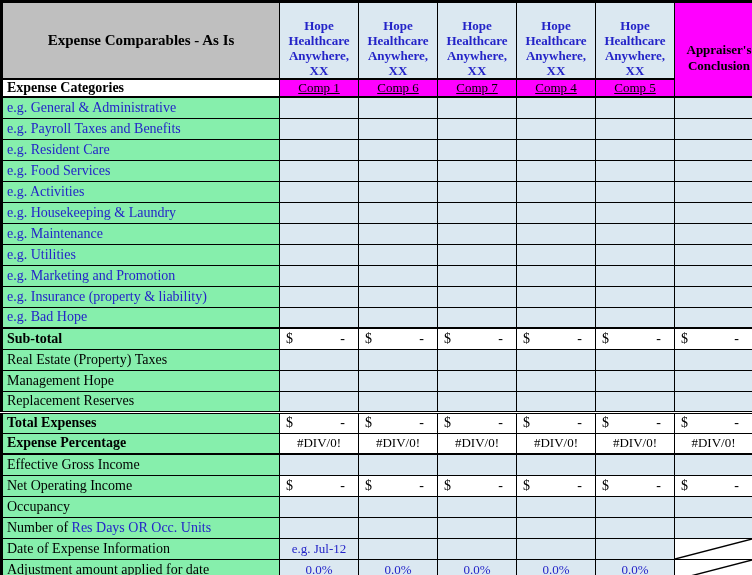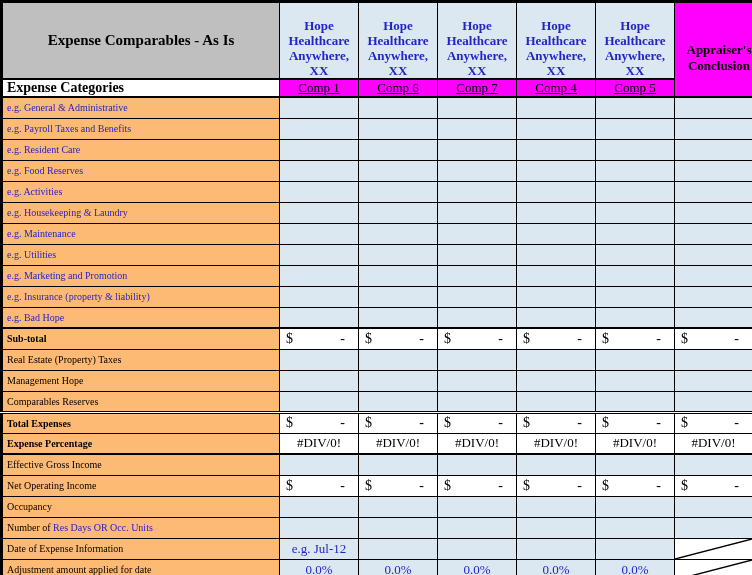"e.g. General & Administrative" td.label { background: #fdba74 -> #86efac; font-size: 10px -> 14px }
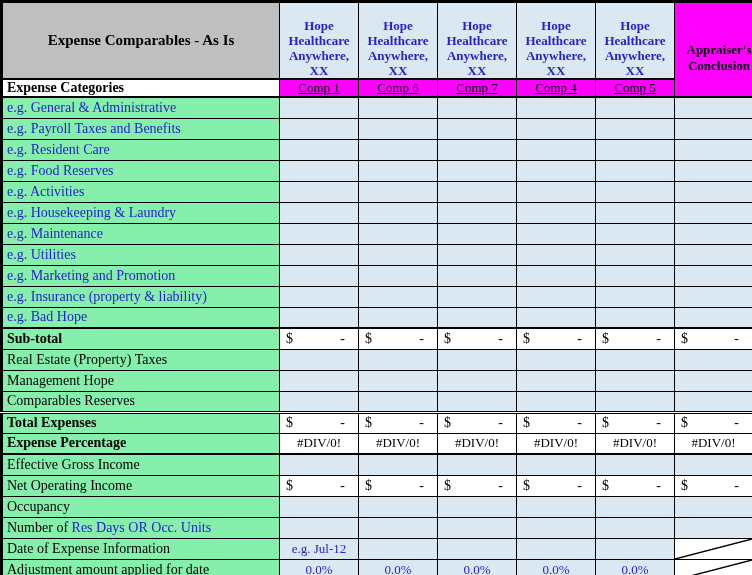"e.g. Food Reserves" span { text: Reserves -> Services }
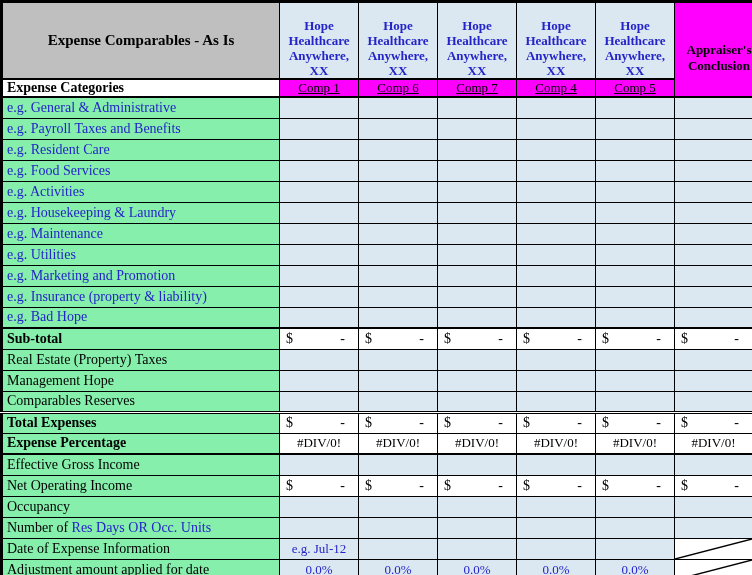"Comparables Reserves" span { text: Comparables -> Replacement }
